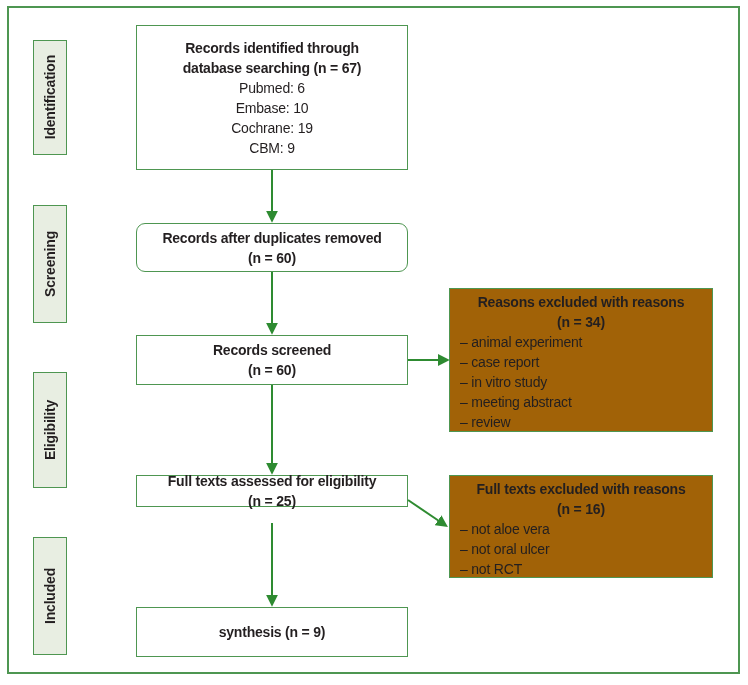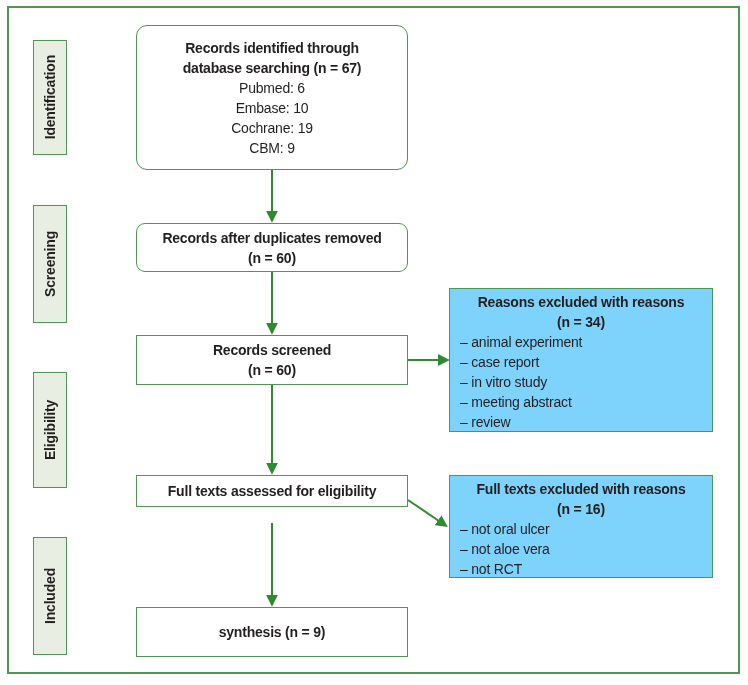"Records identified through" #box-identified { border-radius: 11px -> none }
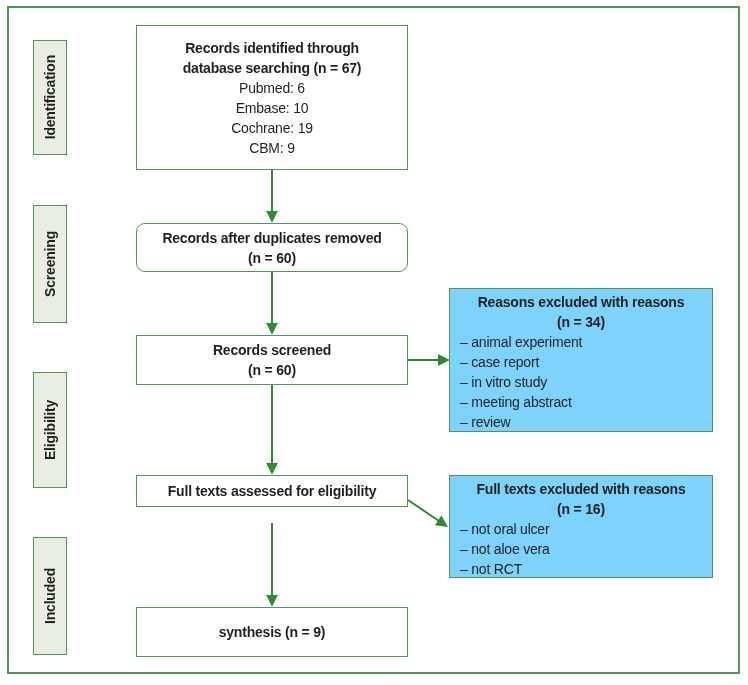"Reasons excluded with reasons" .side-box { background: #7dd3fc -> #a16207 }
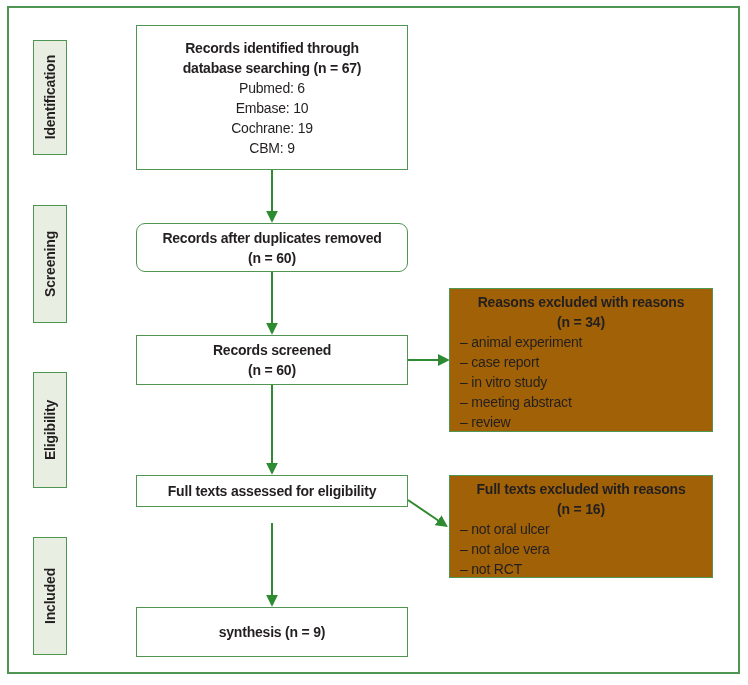"(n = 25)" div.title { html: none -> <div>(n = 25)</div> }
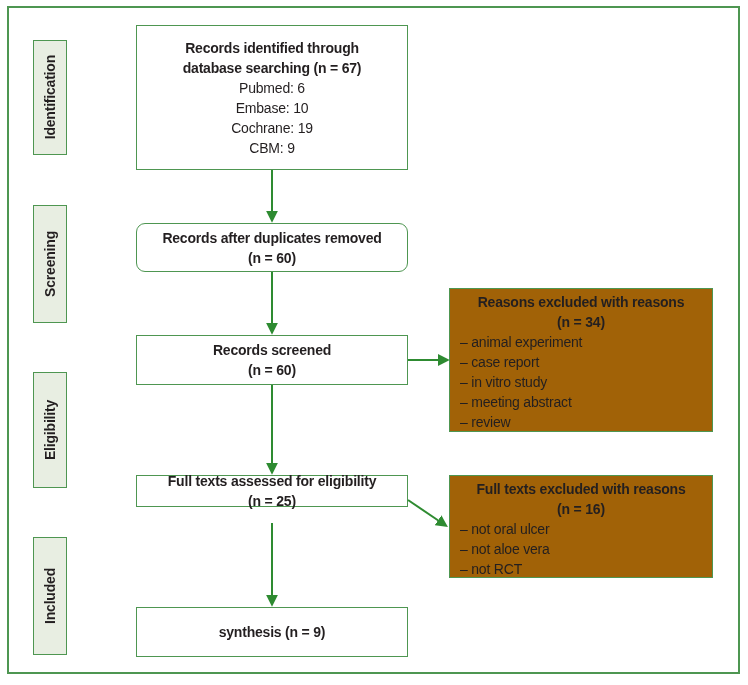"– not oral ulcer" div.reason { order: before "– not aloe vera" -> after "– not aloe vera" }
